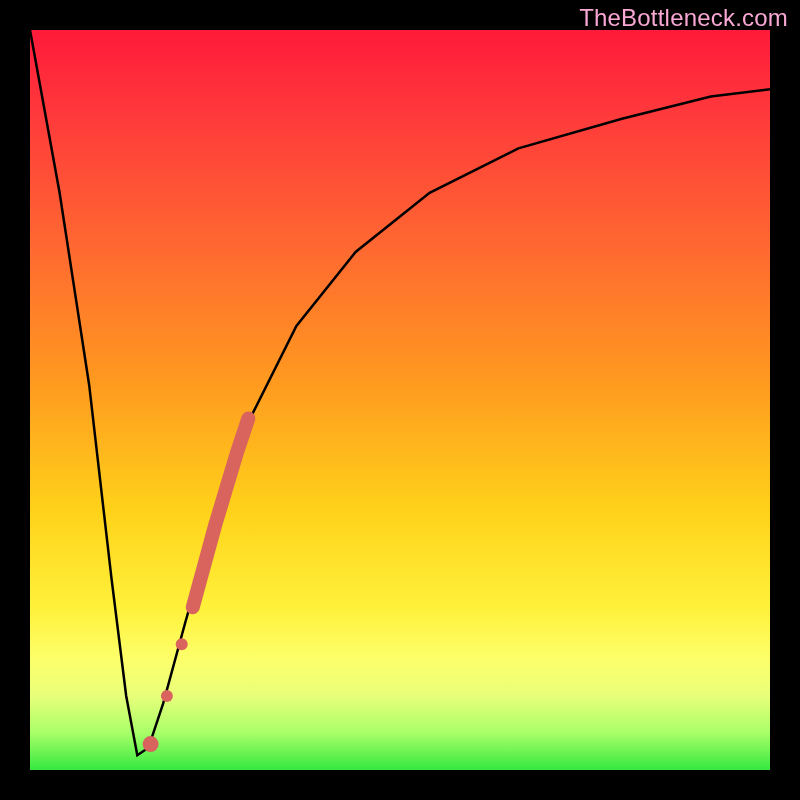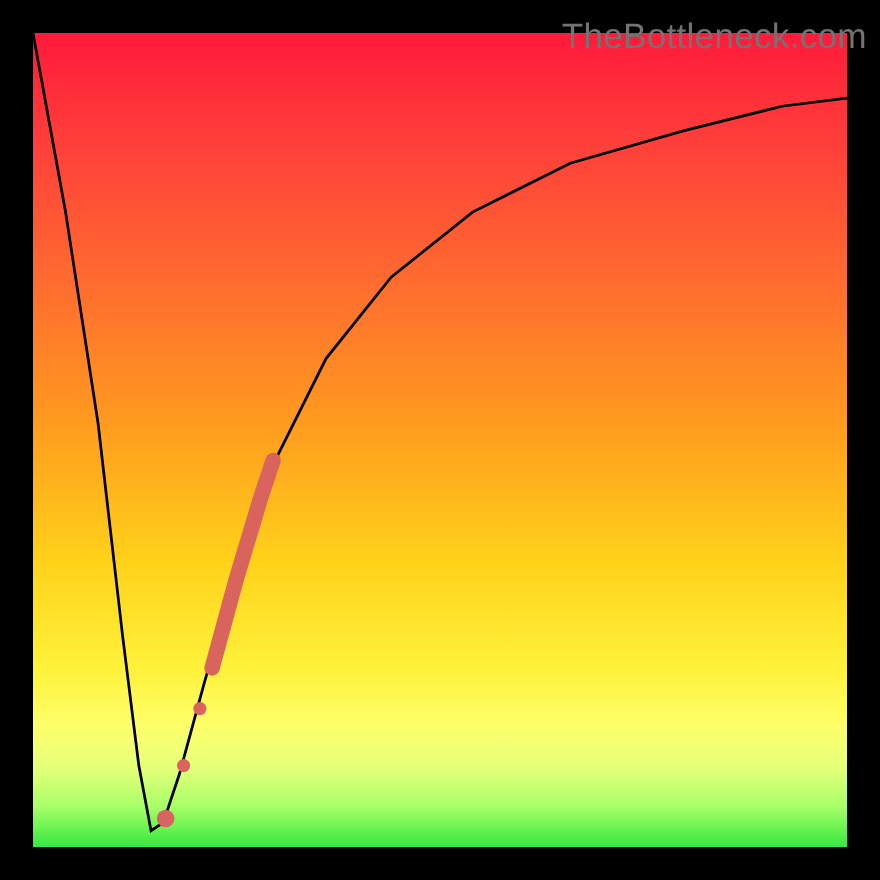"TheBottleneck.com" .watermark { color: #737373 -> #f9a8d4; font-size: 32px -> 24px; top: 15px -> 4px }
